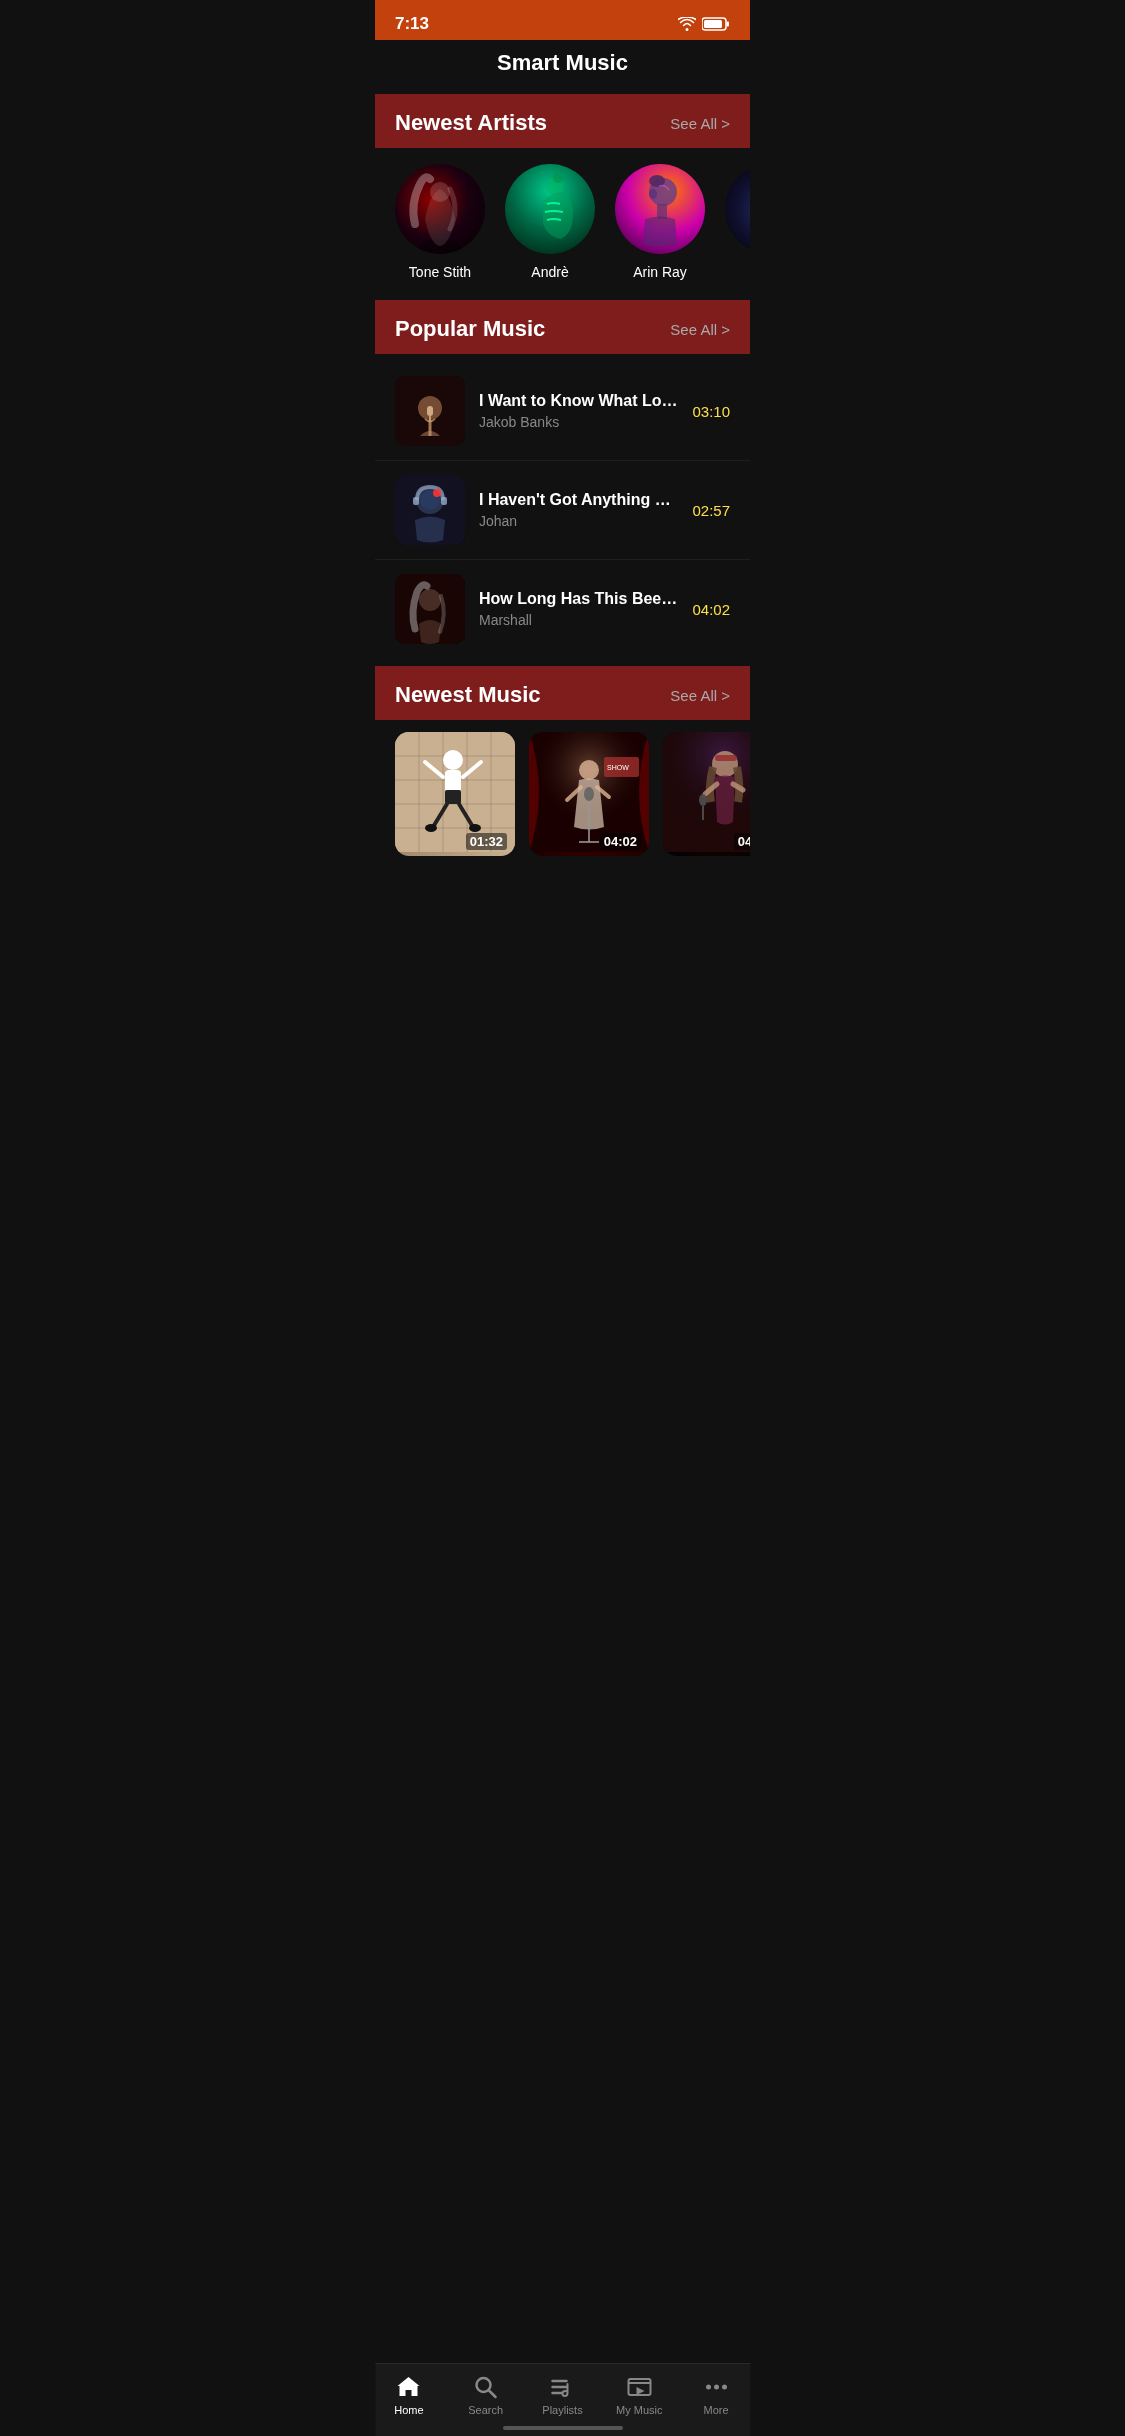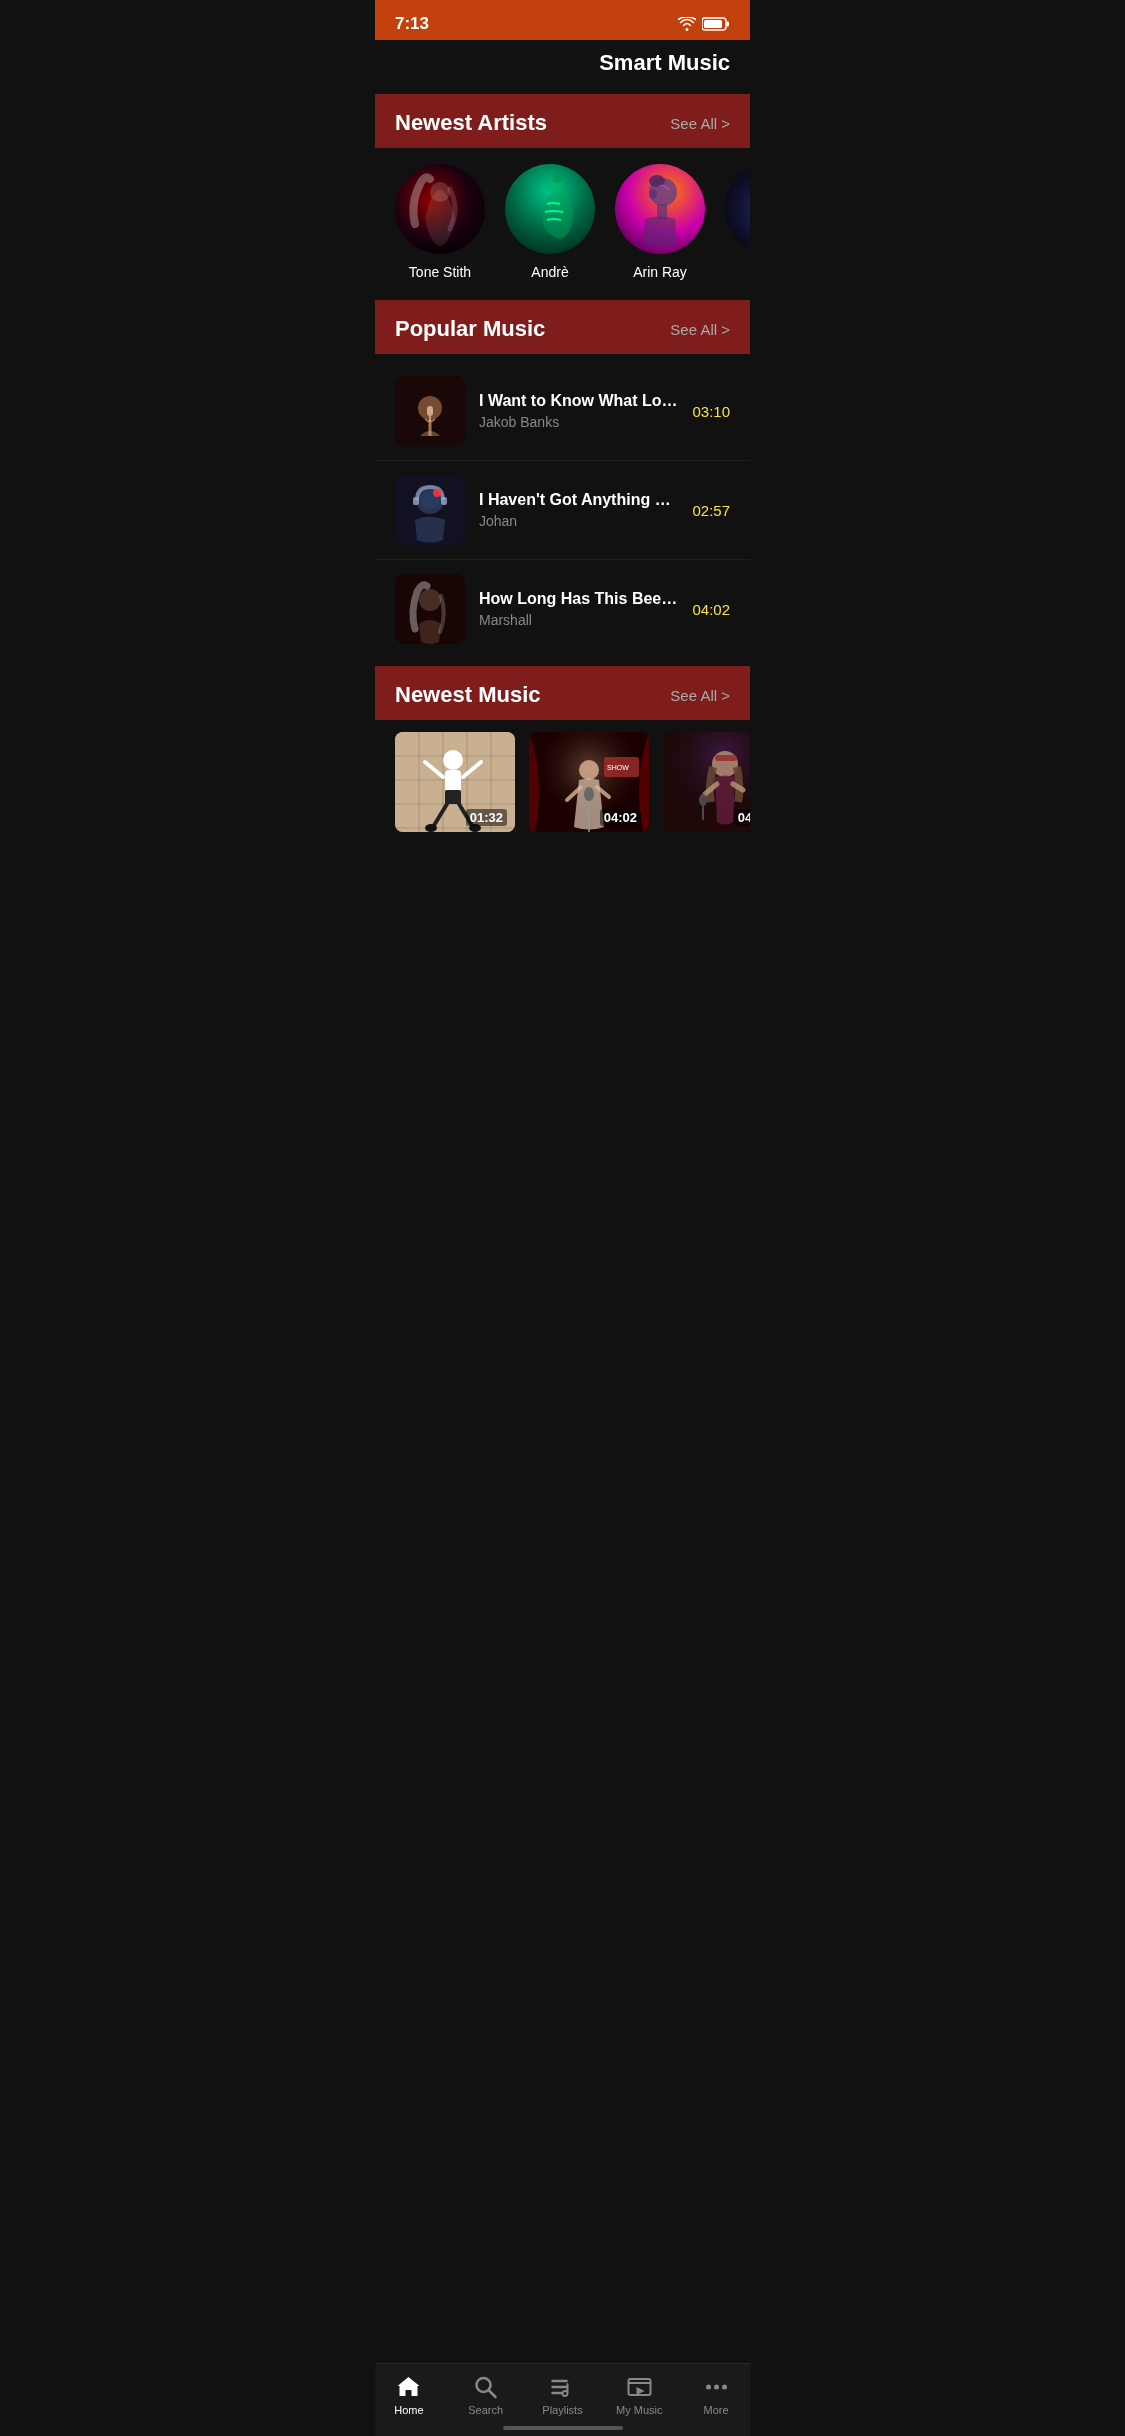"Smart Music" .header-title { text-align: right -> none }
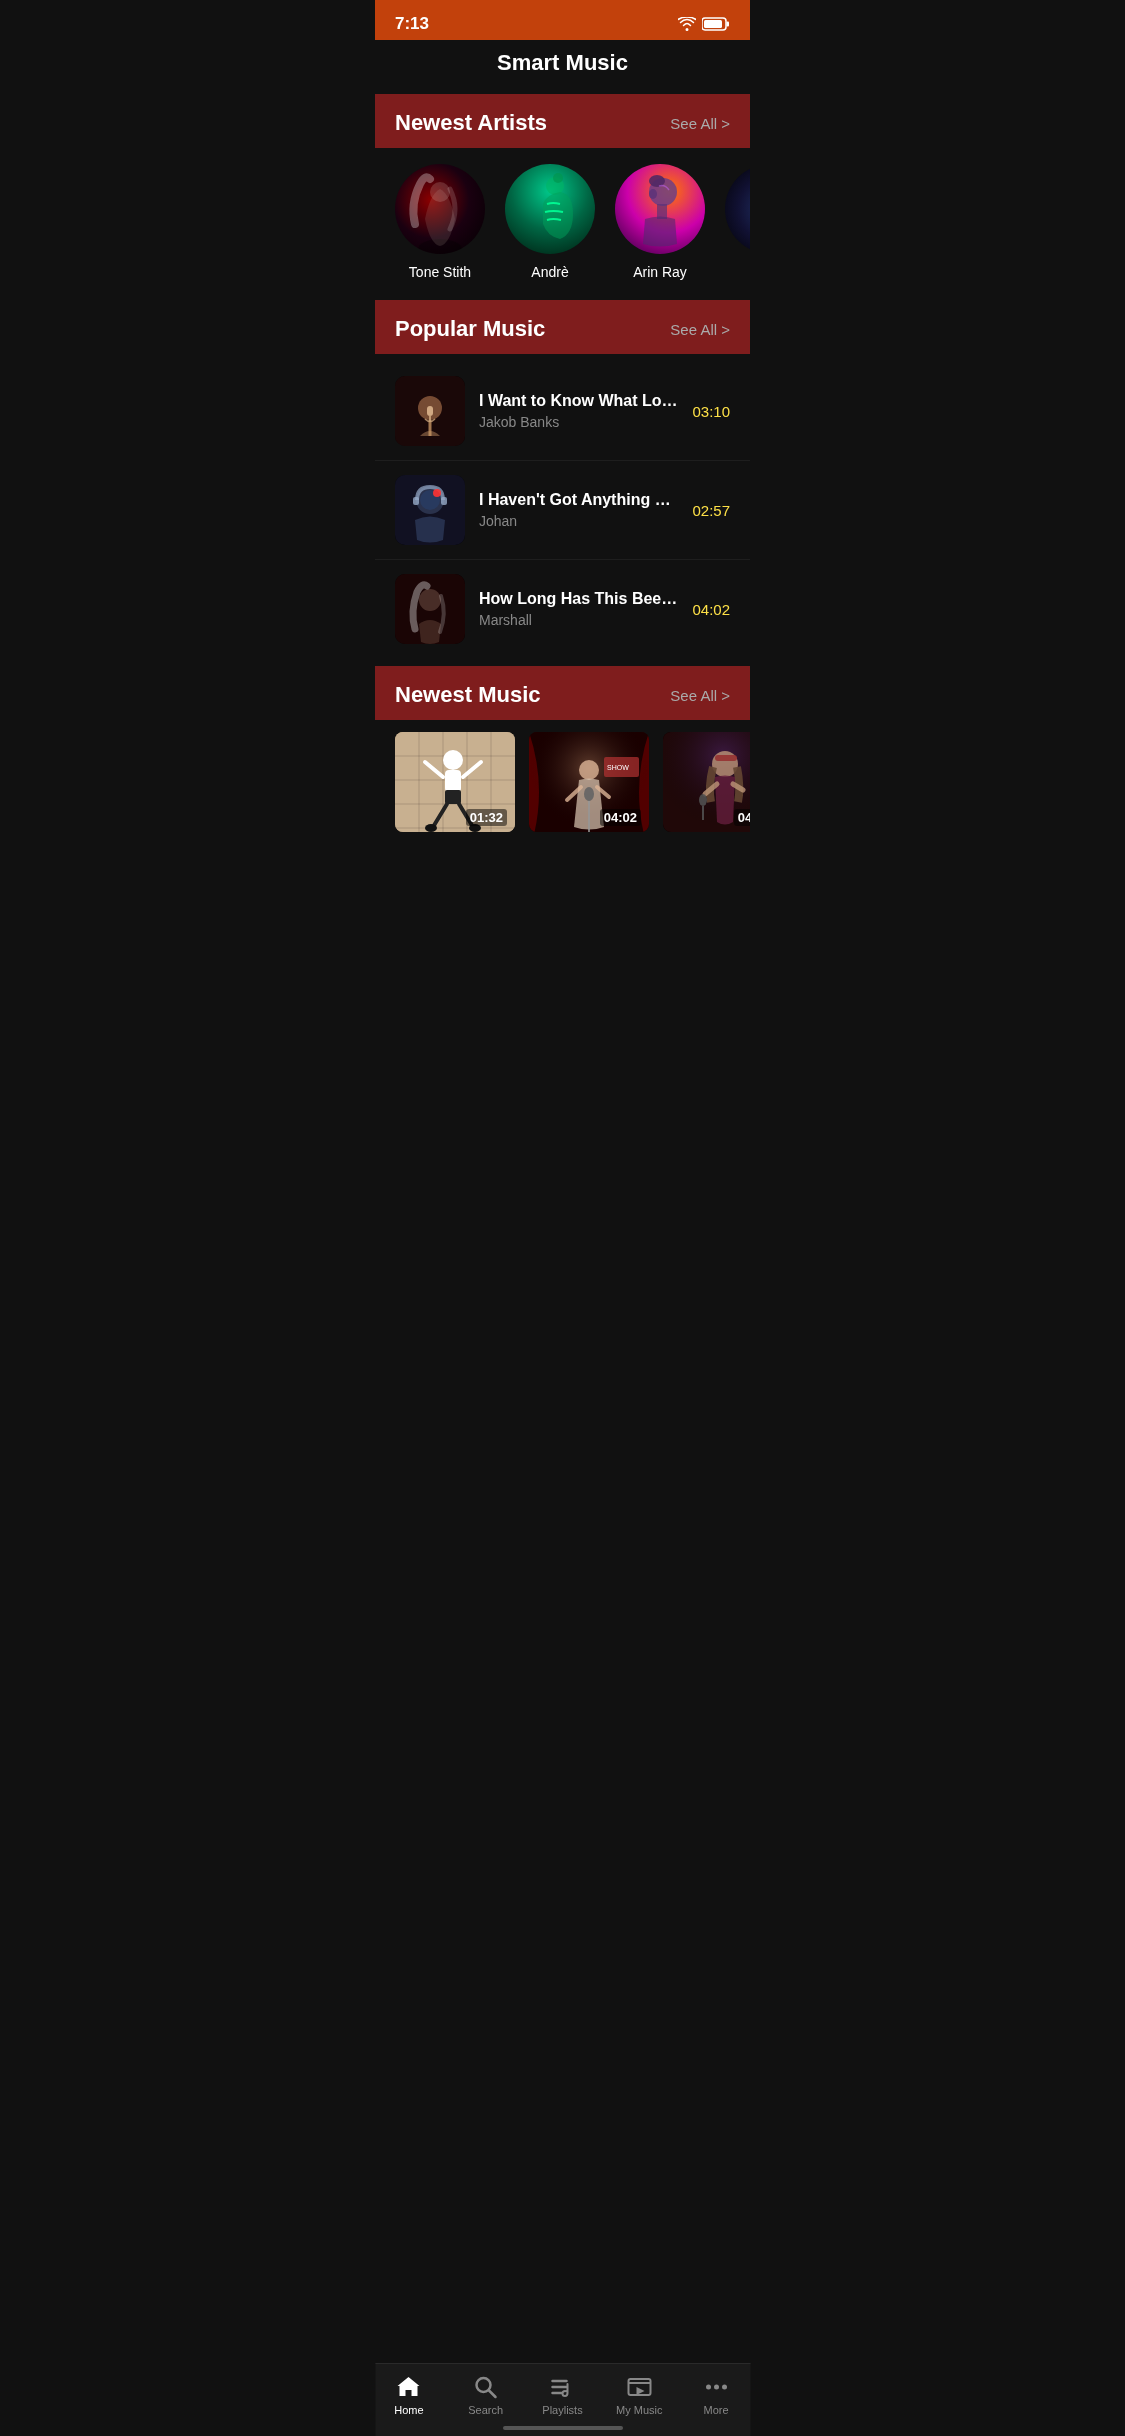"01:32" .newest-item { border-radius: 8px -> 14px; height: 100px -> 124px }
